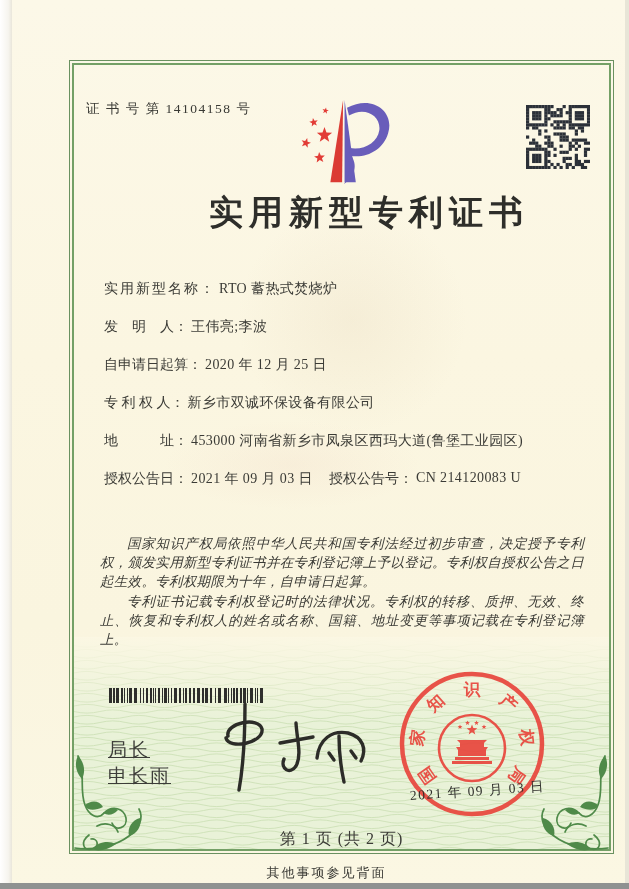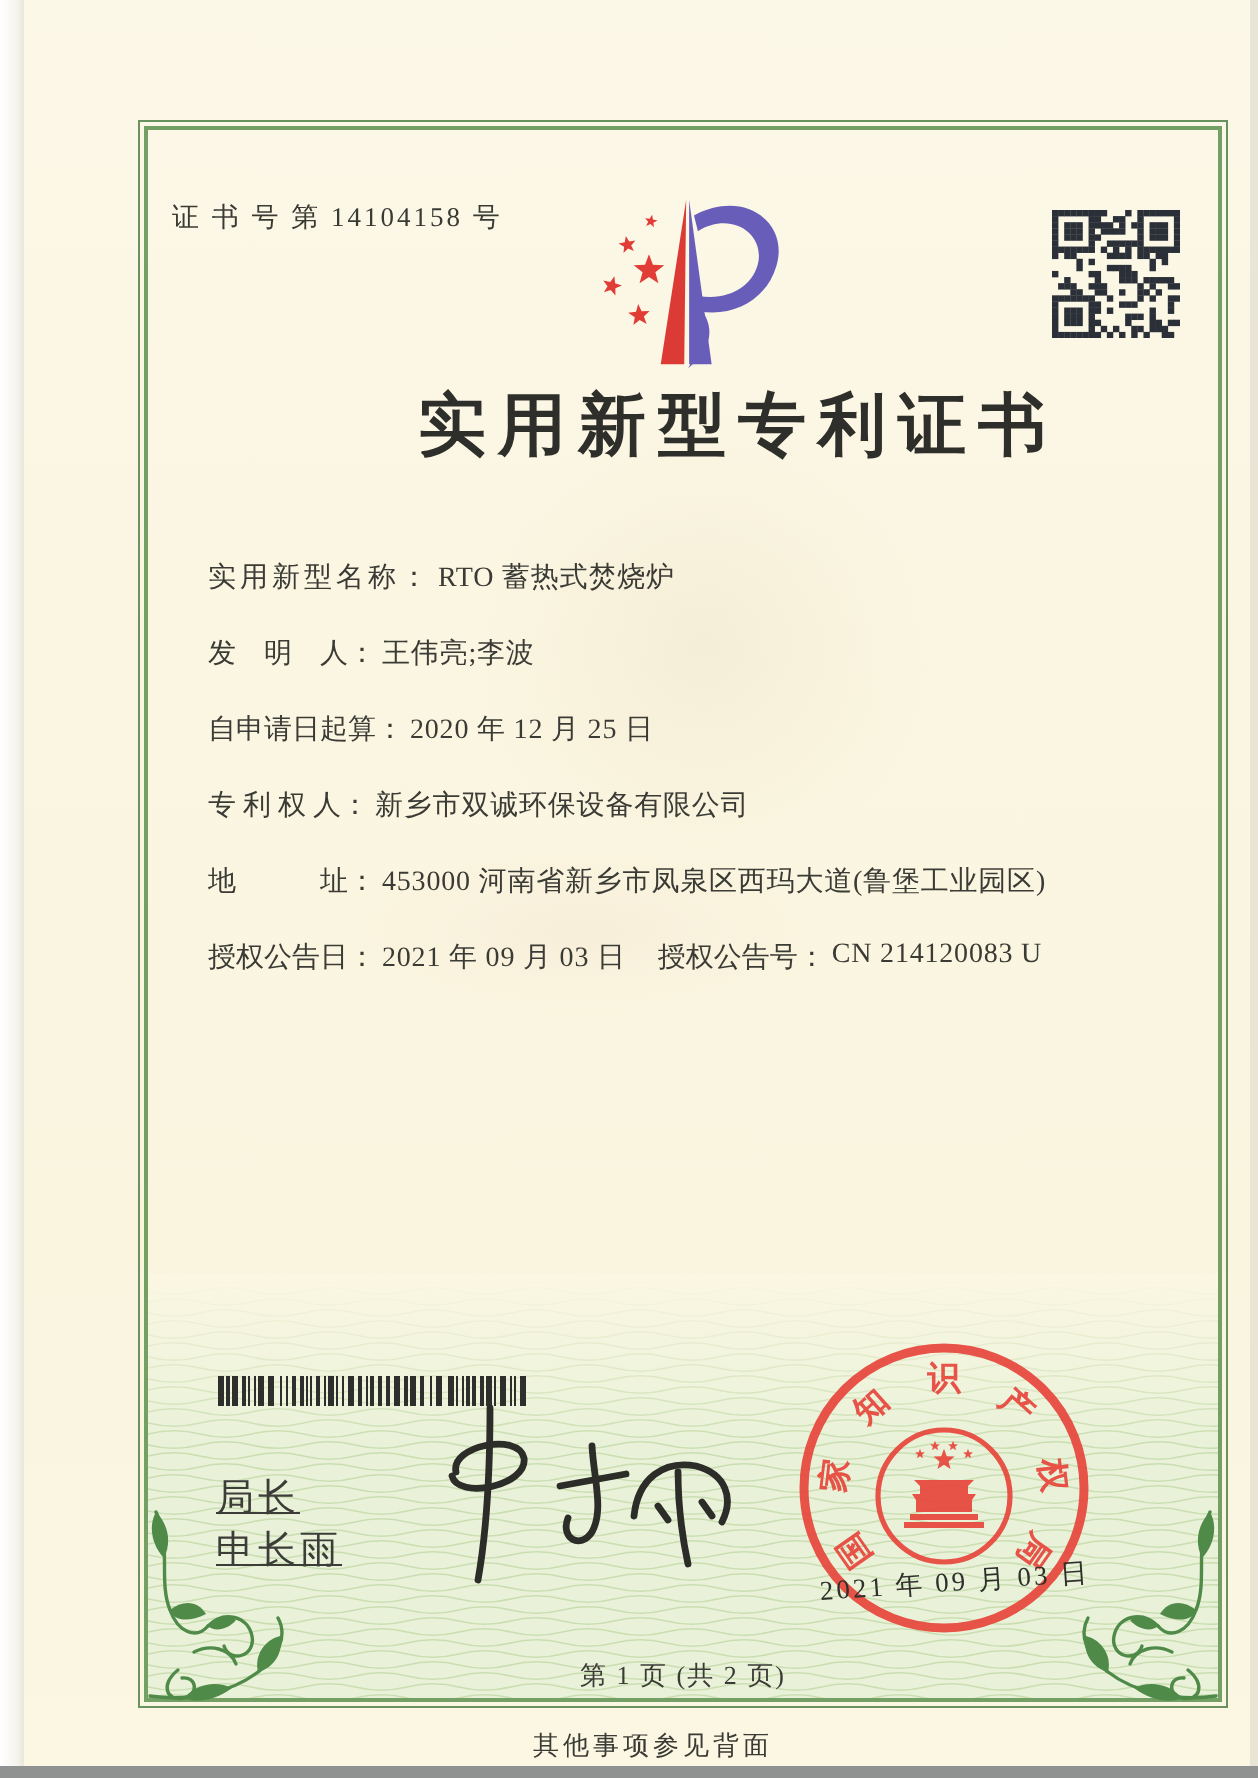"国家知识产权局依照中华人民共和国专利法经过初步审查，决定授予专利权，颁发实用新型" div.paras { html: none -> <div> <p>国家知识产权局依照中华人民共和国专利法经过初步审查，决定授予专利权，颁发实用新型专利证书并在专利登记簿上予以登记。专利权自授权公告之日起生效。专利权期限为十年，自申请日起算。</p> <p>专利证书记载专利权登记时的法律状况。专利权的转移、质押、无效、终止、恢复和专利权人的姓名或名称、国籍、地址变更等事项记载在专利登记簿上。</p> </div> }
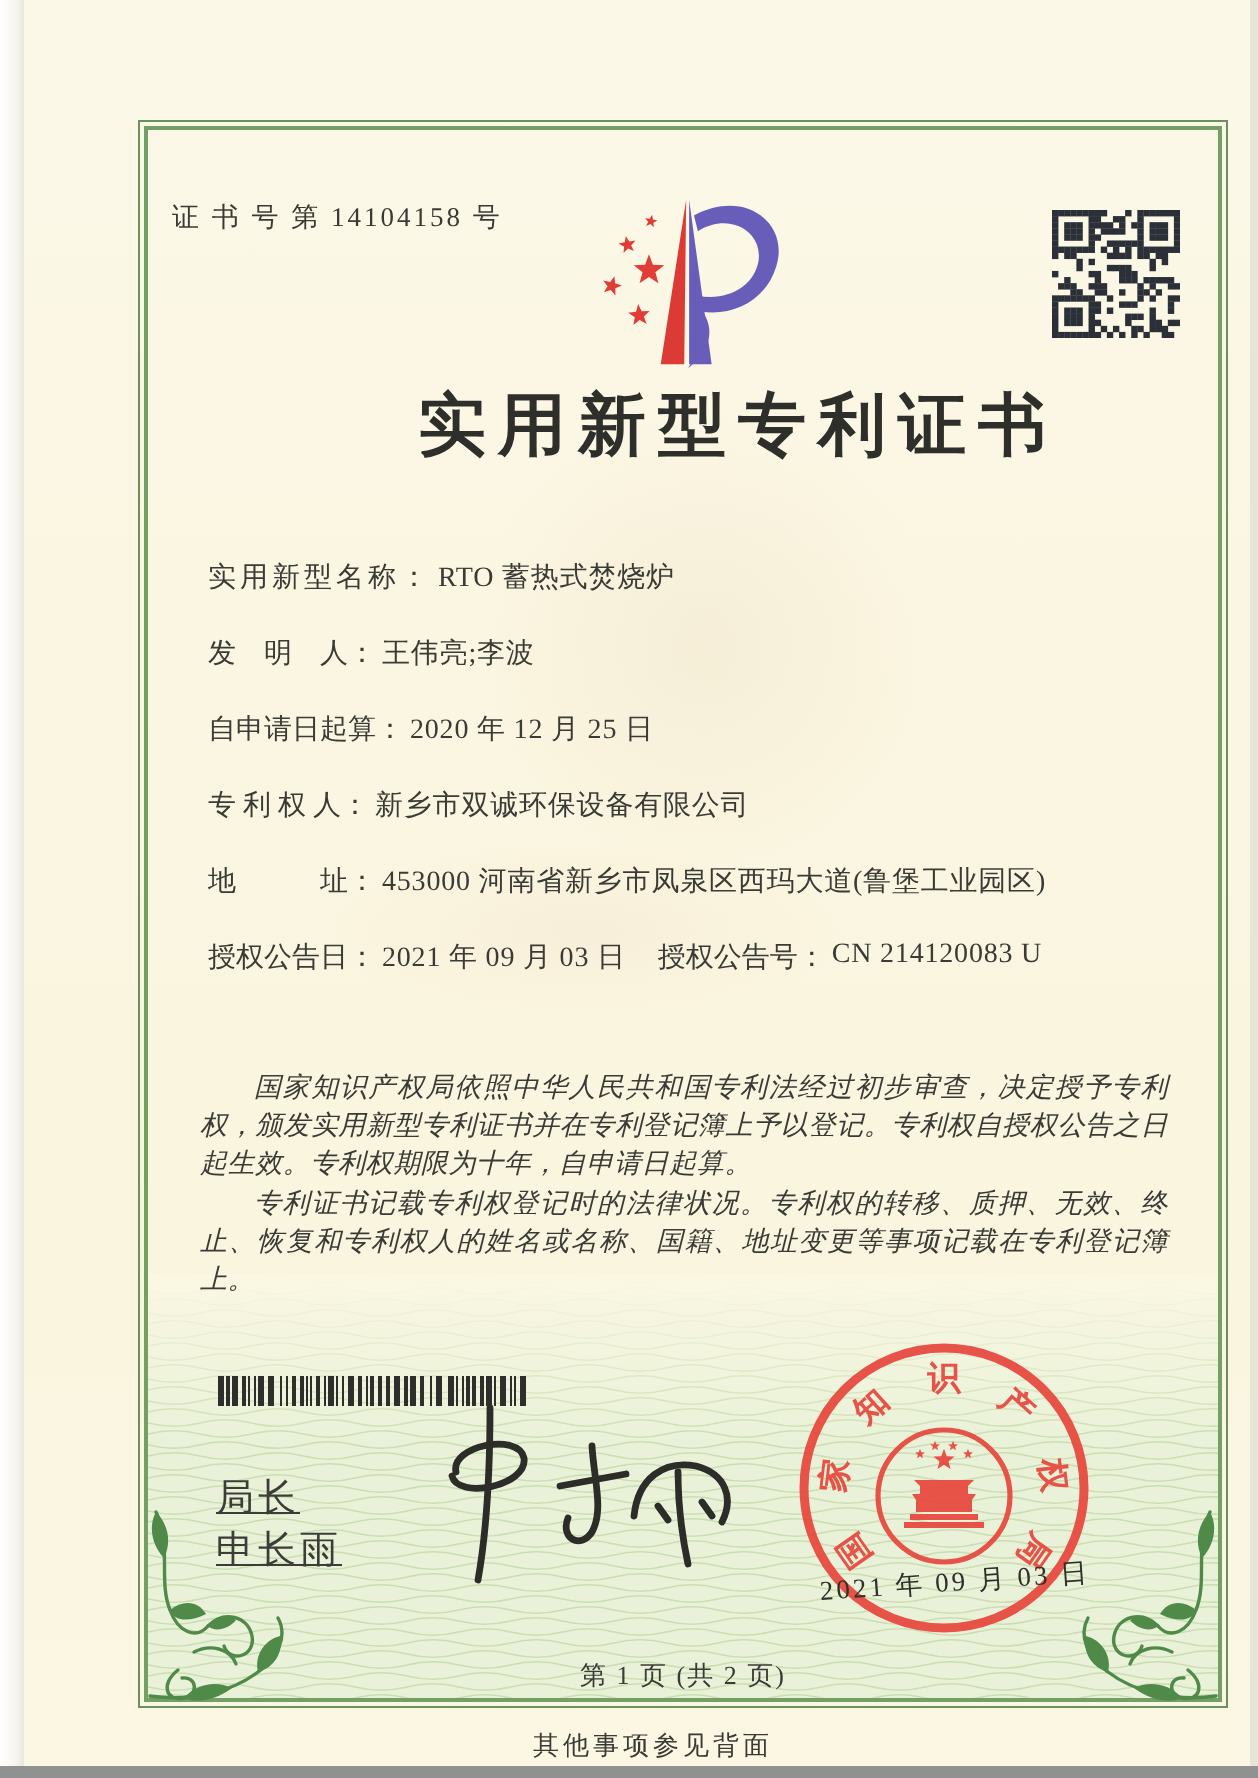"第 1 页 (共 2" .page-info { font-size: 13px -> 16px }
